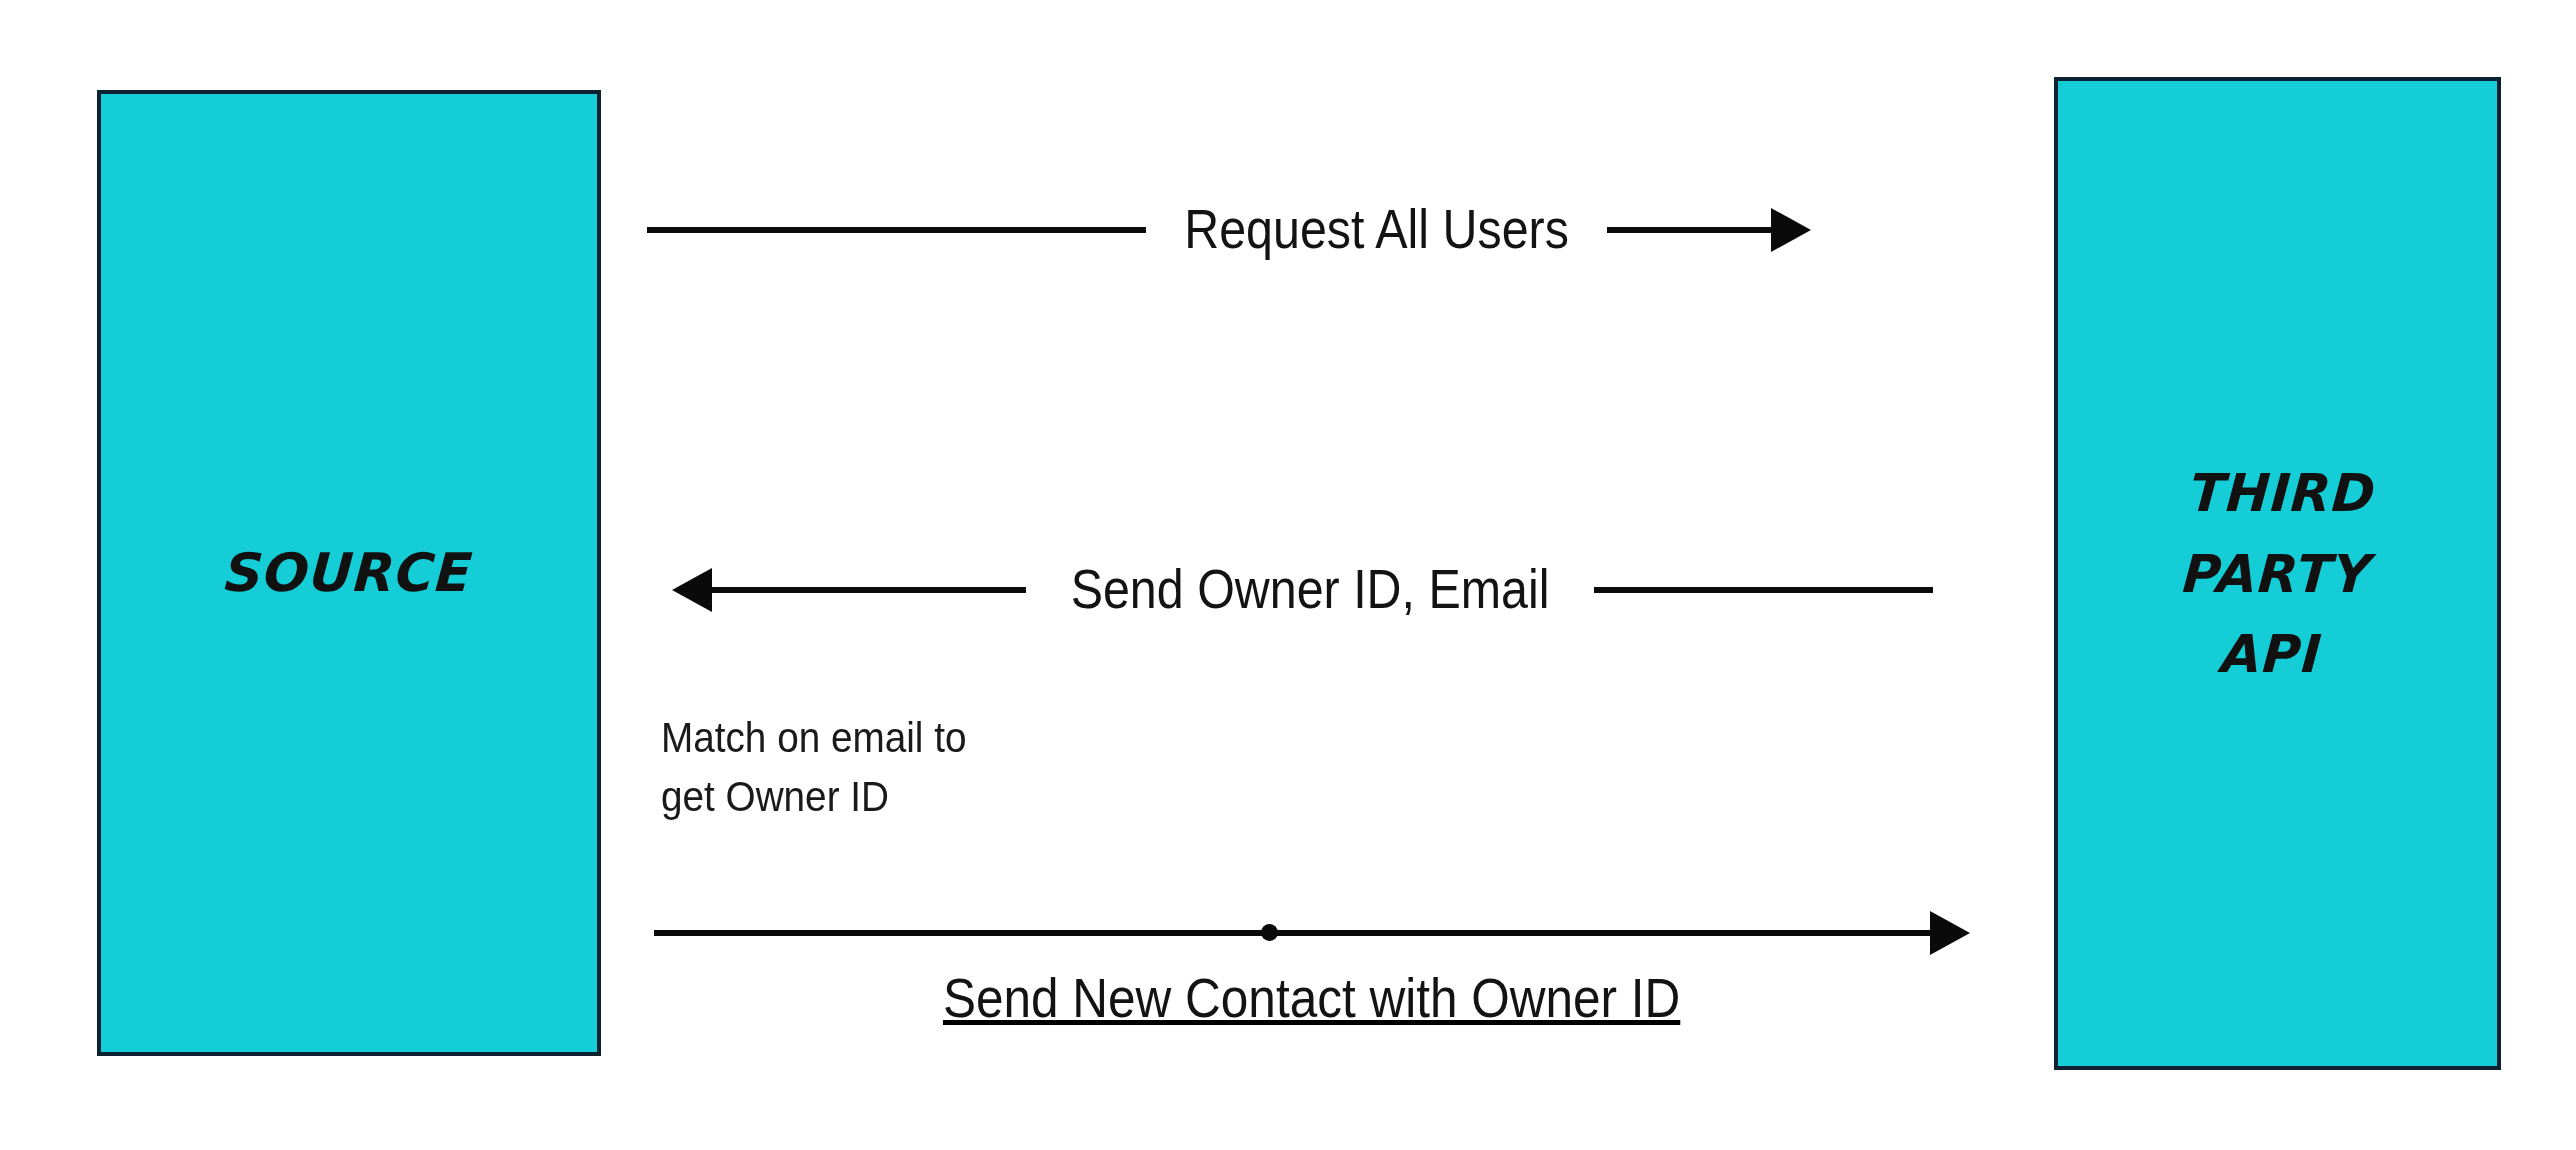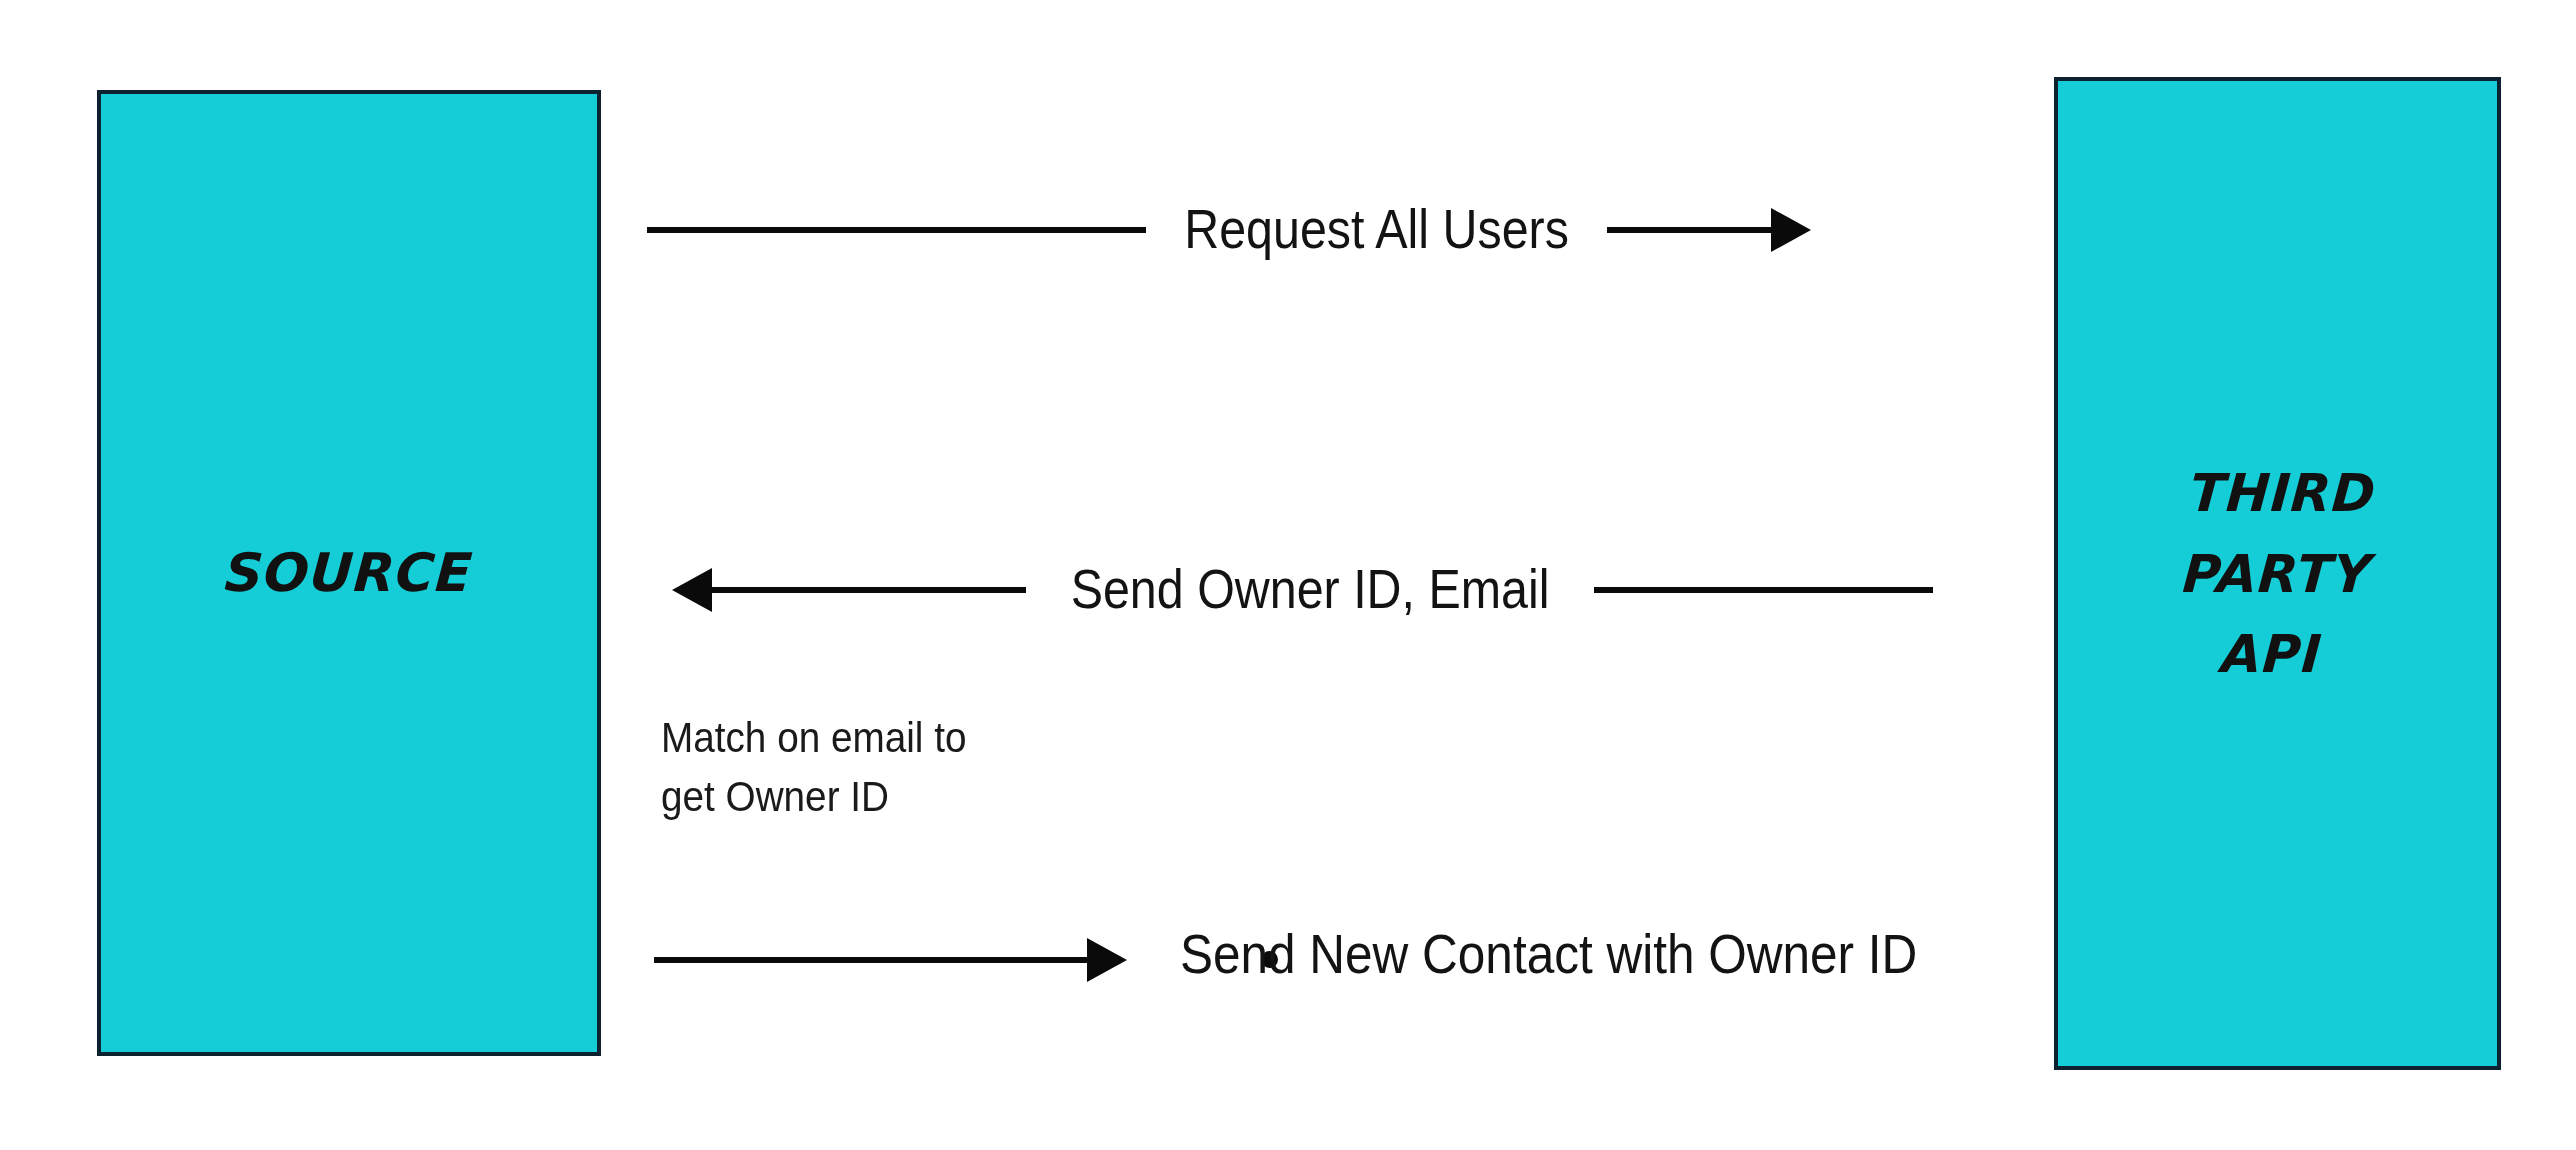"Send New Contact with Owner" #msg-row-newcontact { align-items: flex-end -> flex-start; flex-direction: row -> column; text-decoration: none -> underline }
